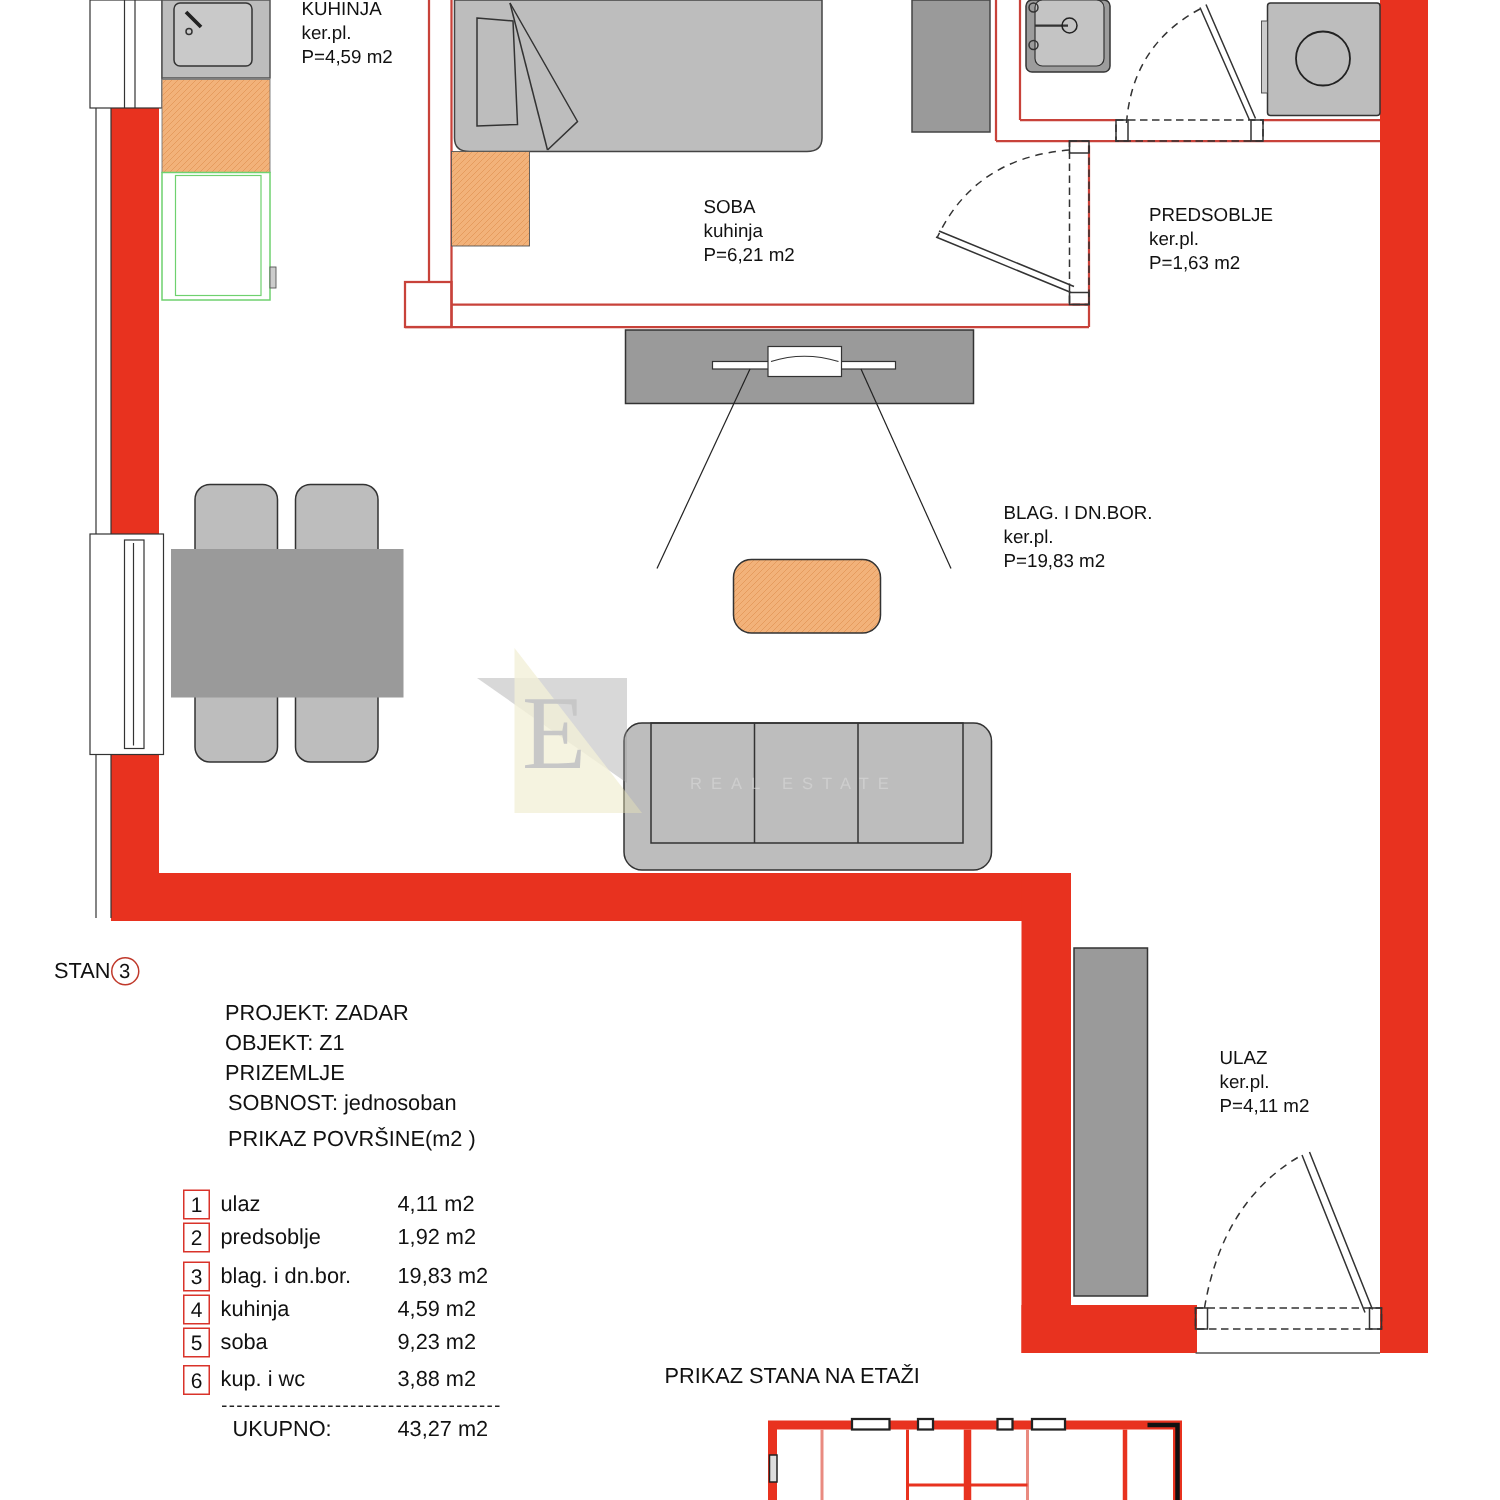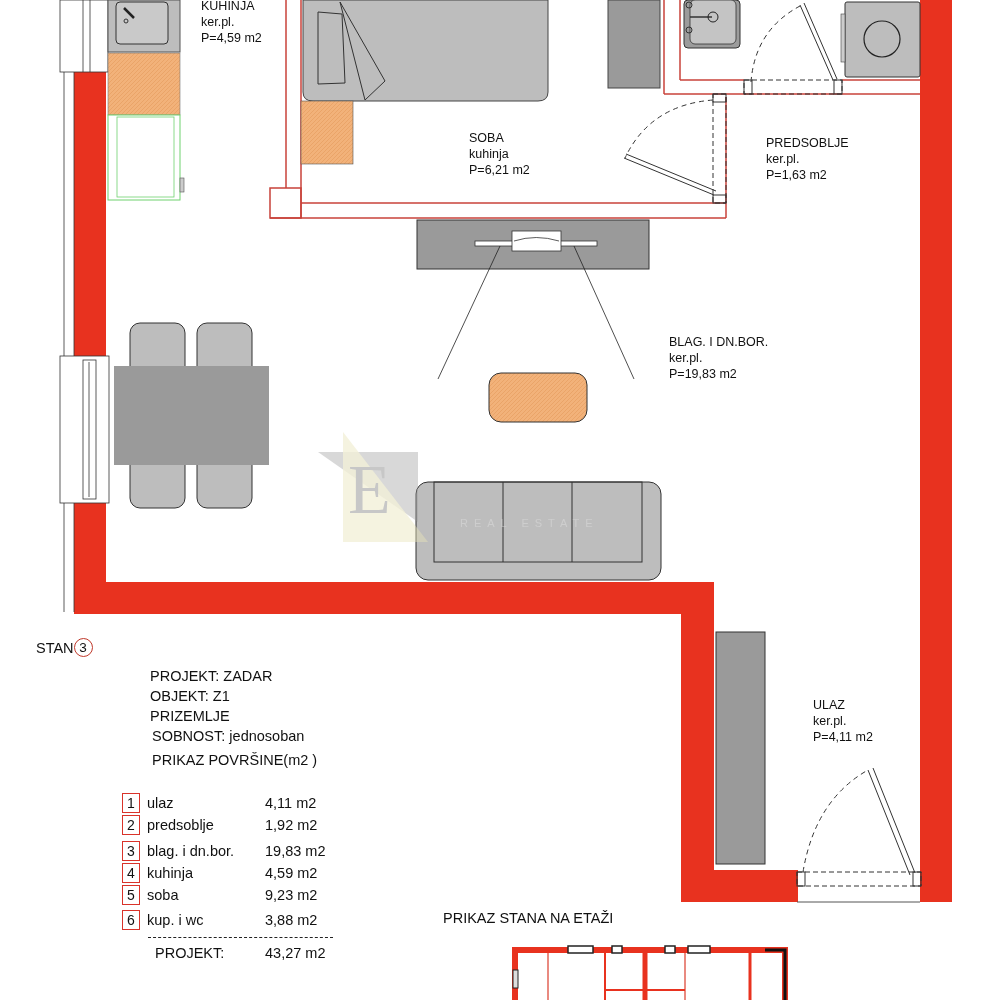"PROJEKT:" span.lbl { text: PROJEKT -> UKUPNO }
